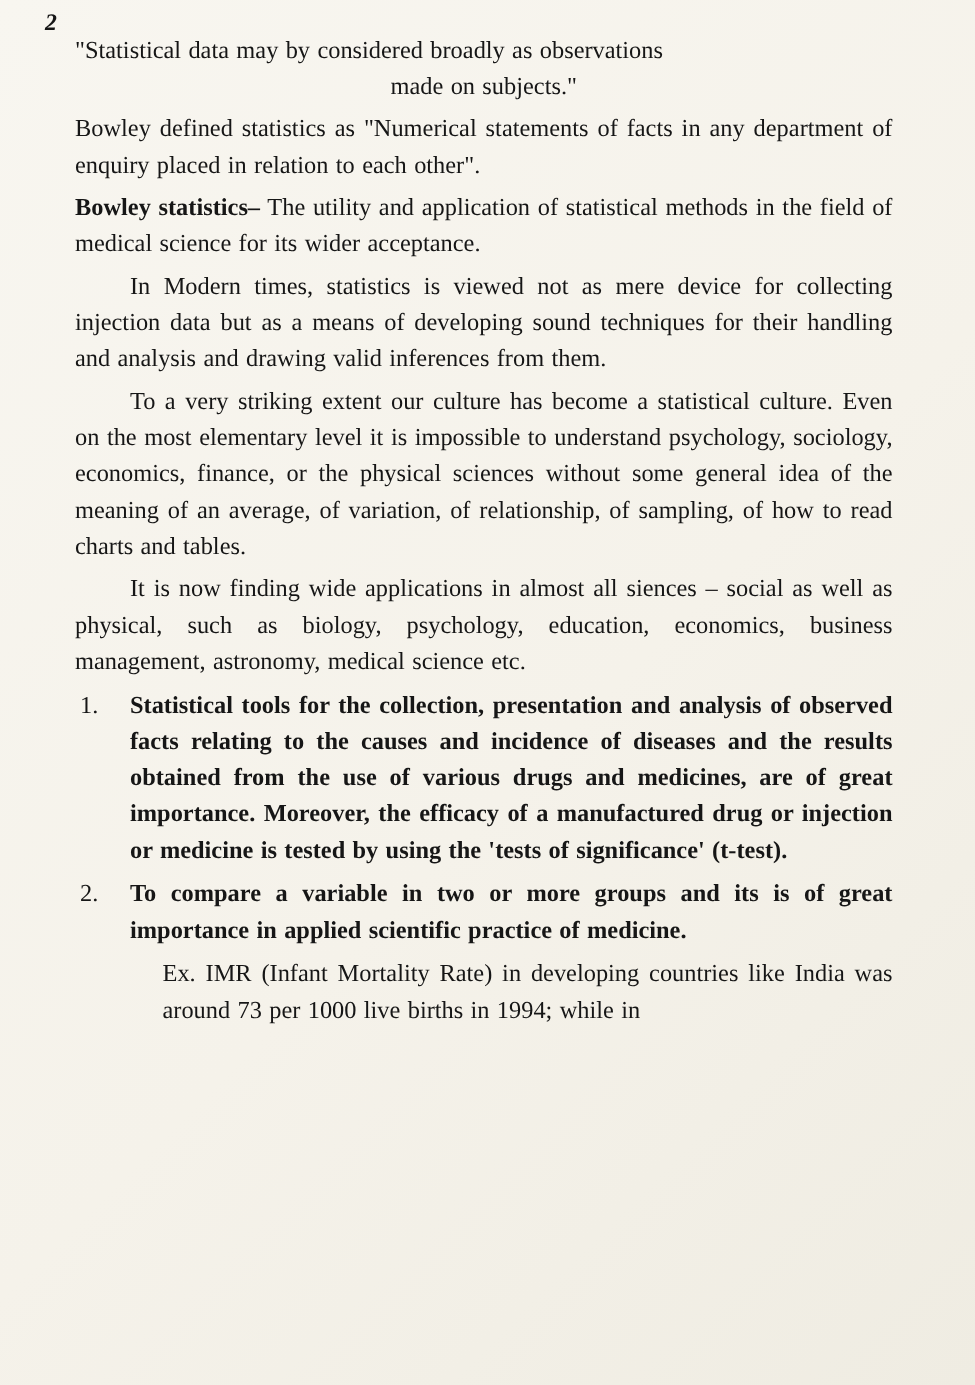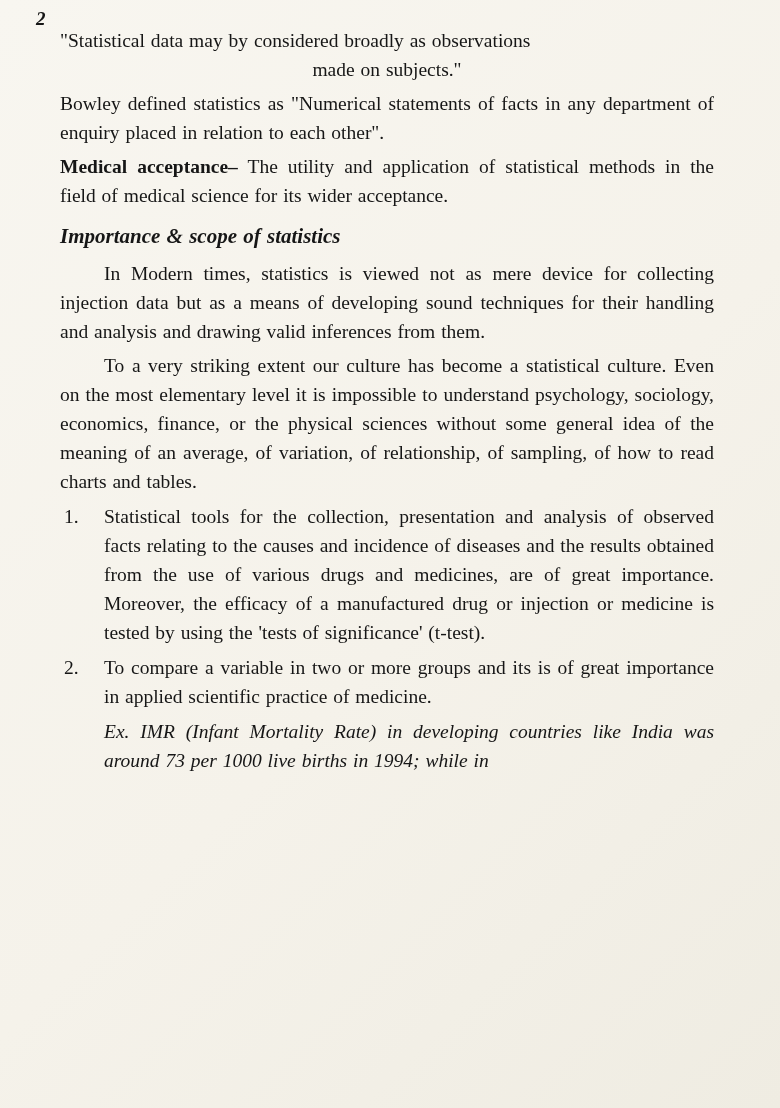"Medical acceptance–" span.lead-bold { text: Medical acceptance -> Bowley statistics }
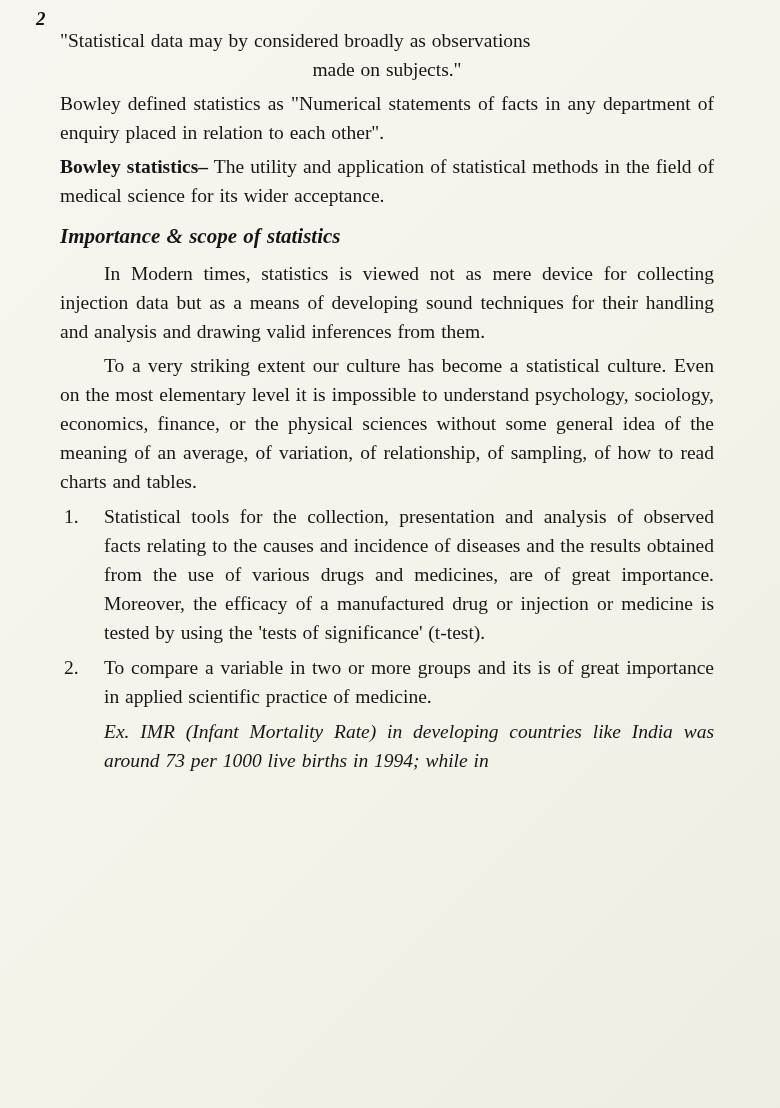"Importance & scope of statistics" h2.section { html: <h2>Importance &amp; scope of statistics</h2> -> none }
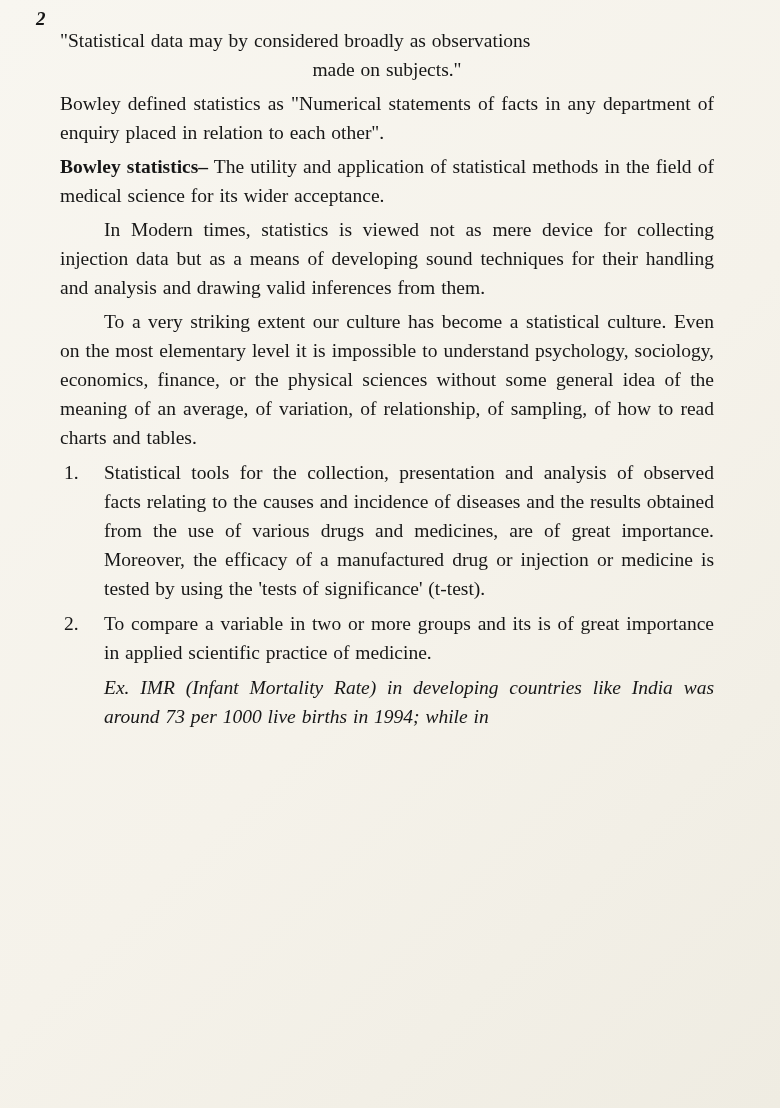"It is now finding wide" p.para { html: none -> <p>It is now finding wide applications in almost all siences – social as well as physical, such as biology, psychology, education, economics, business management, astronomy, medical science etc.</p> }
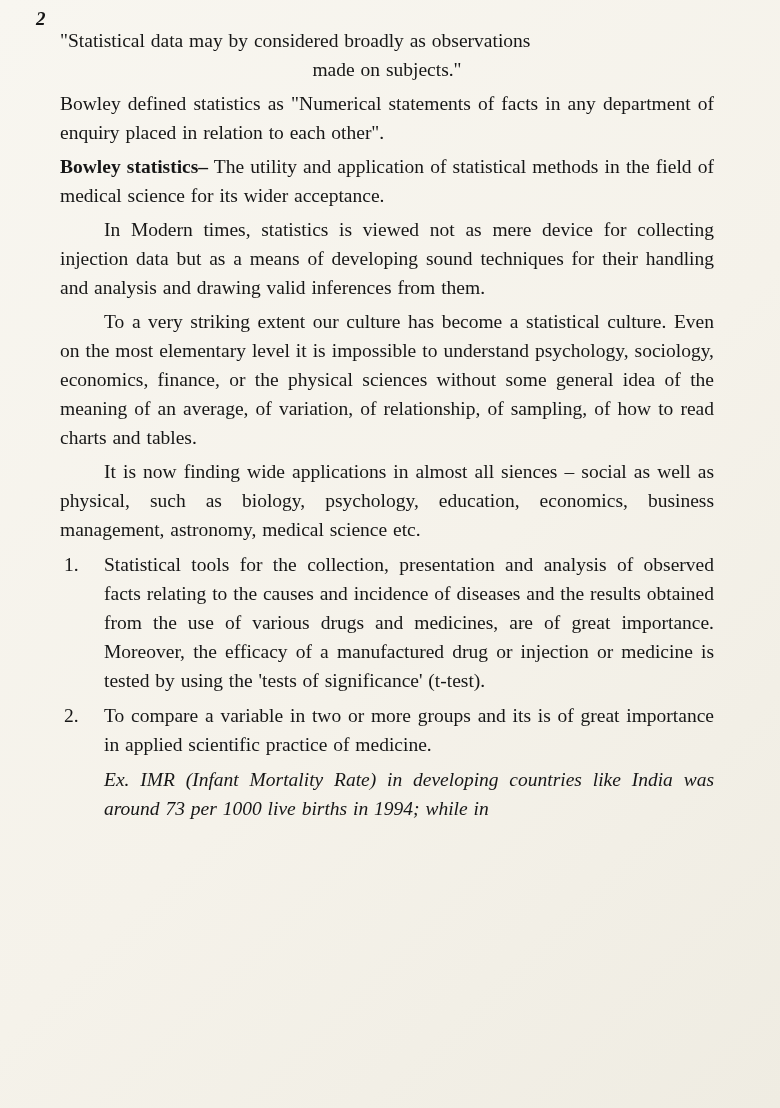"Statistical tools for the collection," .list-text { font-weight: none -> bold }
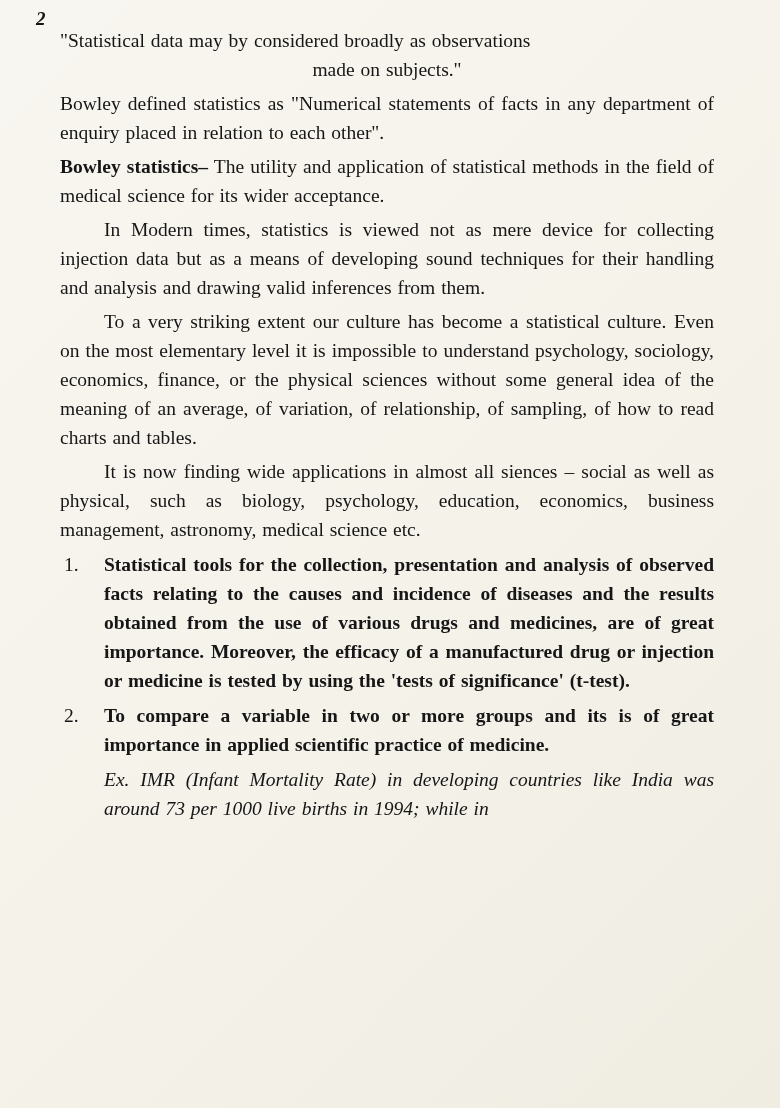"Ex. IMR (Infant Mortality Rate)" .example-para { font-style: italic -> none; margin: 6px 0 0 44px -> 6px 0 0 70px }
